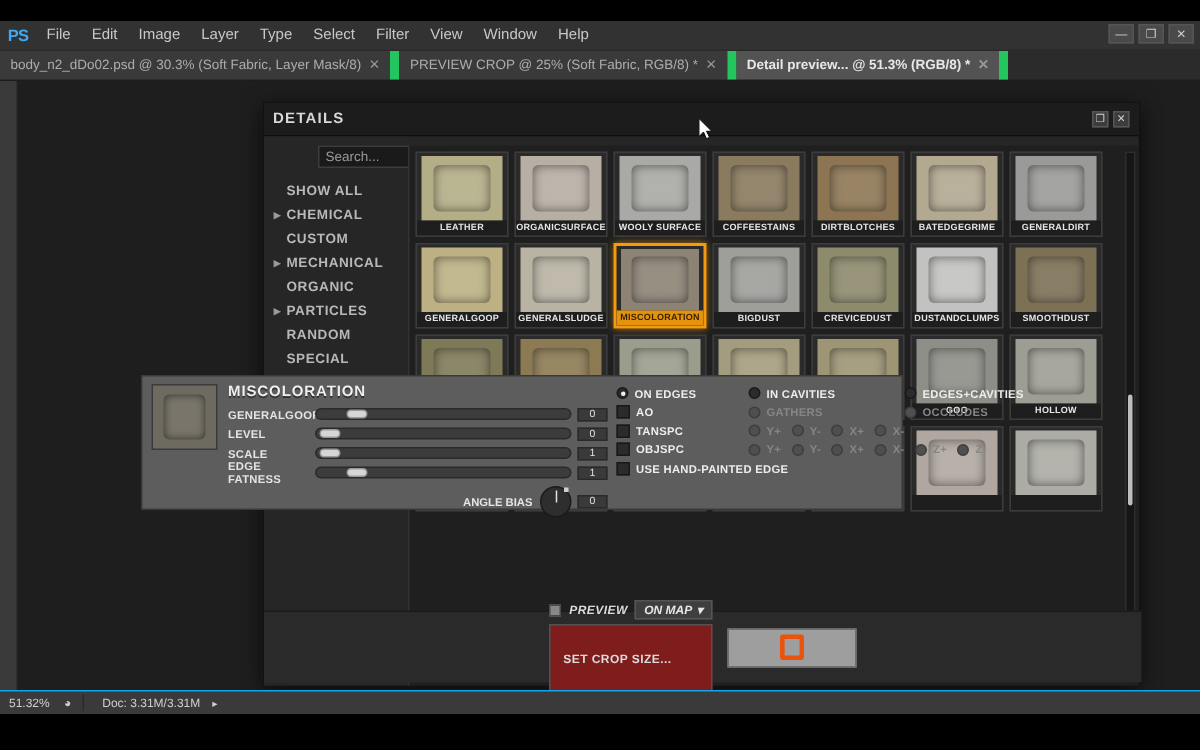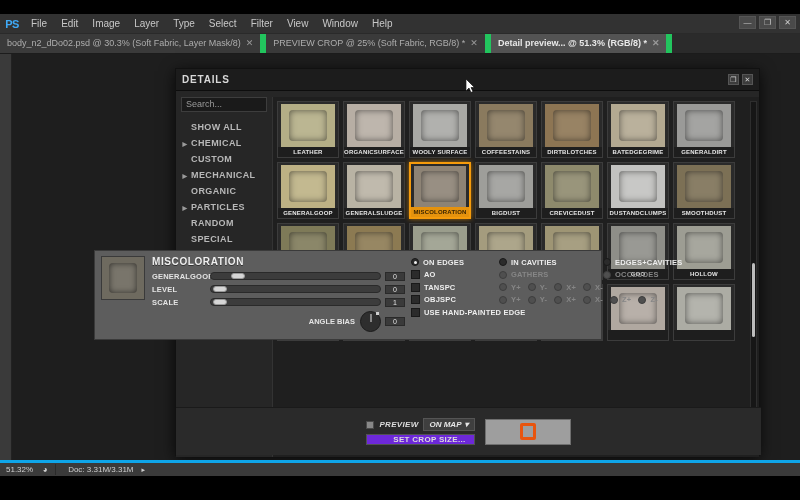"Search..." .search-box { margin-left: none -> 31px }
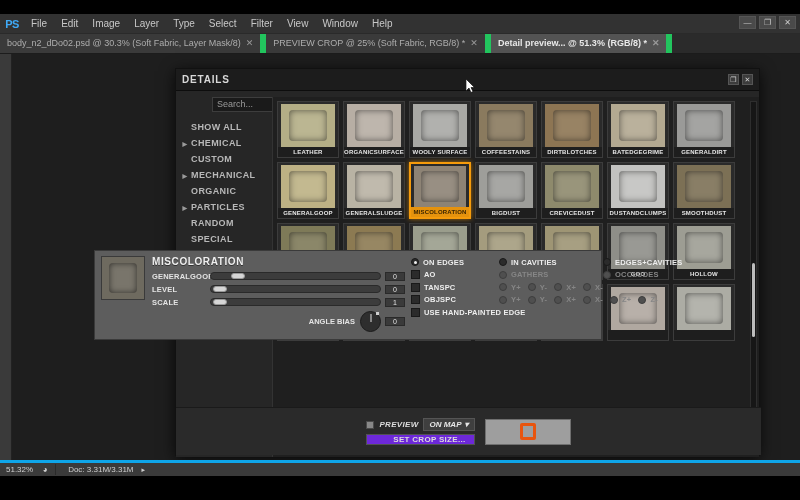"EDGE FATNESS" div.sl-row { html: none -> <div> <div>EDGE FATNESS</div> <div> <div></div> </div> <div>1</div> </div> }
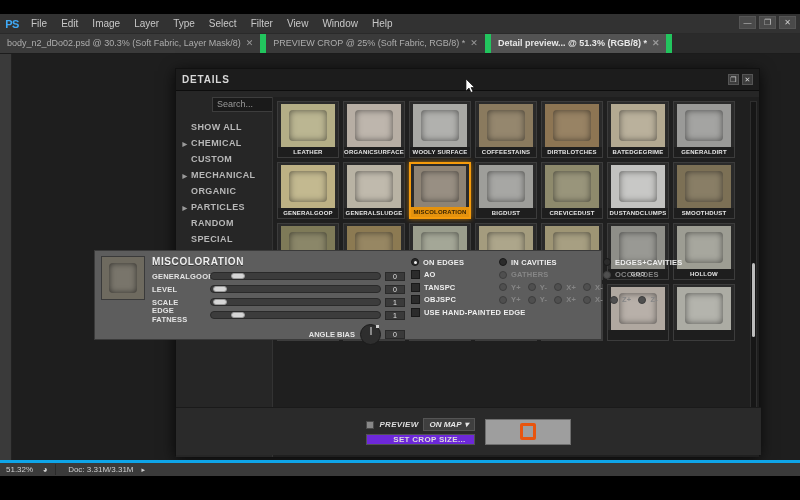"SET CROP SIZE..." .crop-btn { background: #6d28d9 -> #7f1d1d; padding: 0 8px -> 18px 8px; text-align: right -> left }
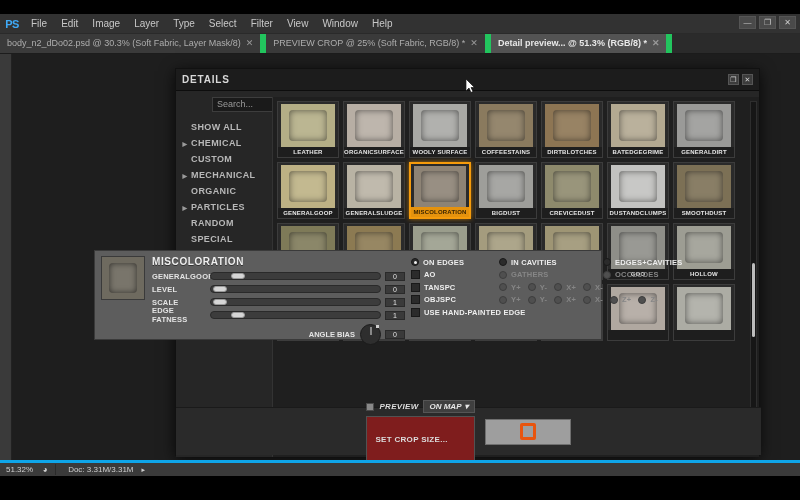"51.32%" .statusbar { border-top: 3px solid #0ea5e9 -> 1px solid #0ea5e9 }
